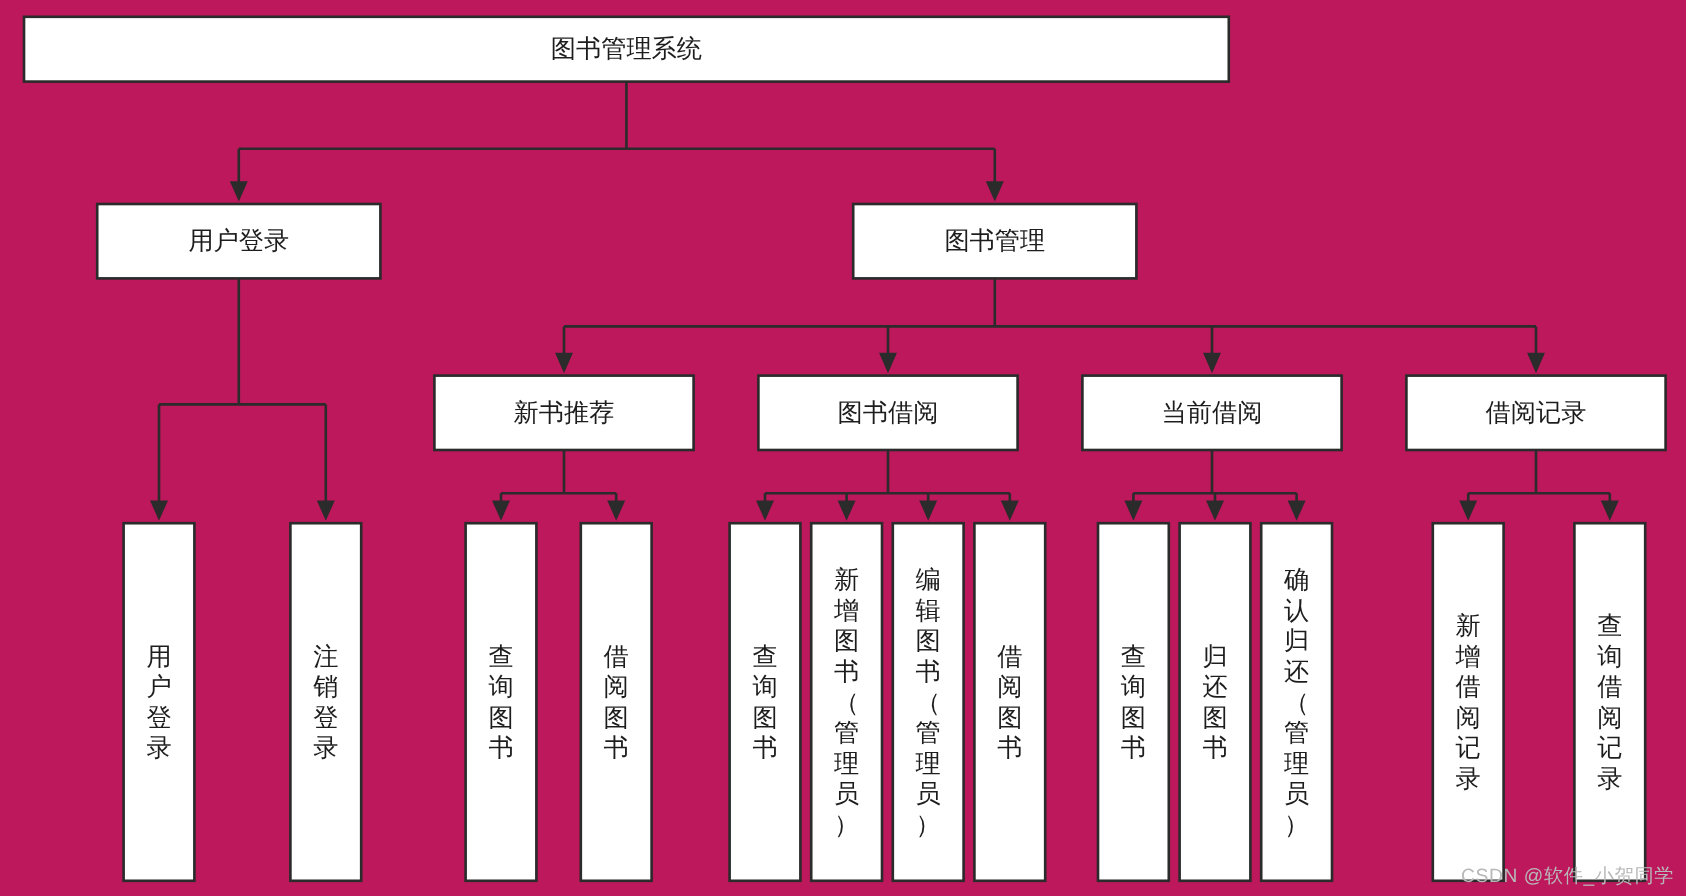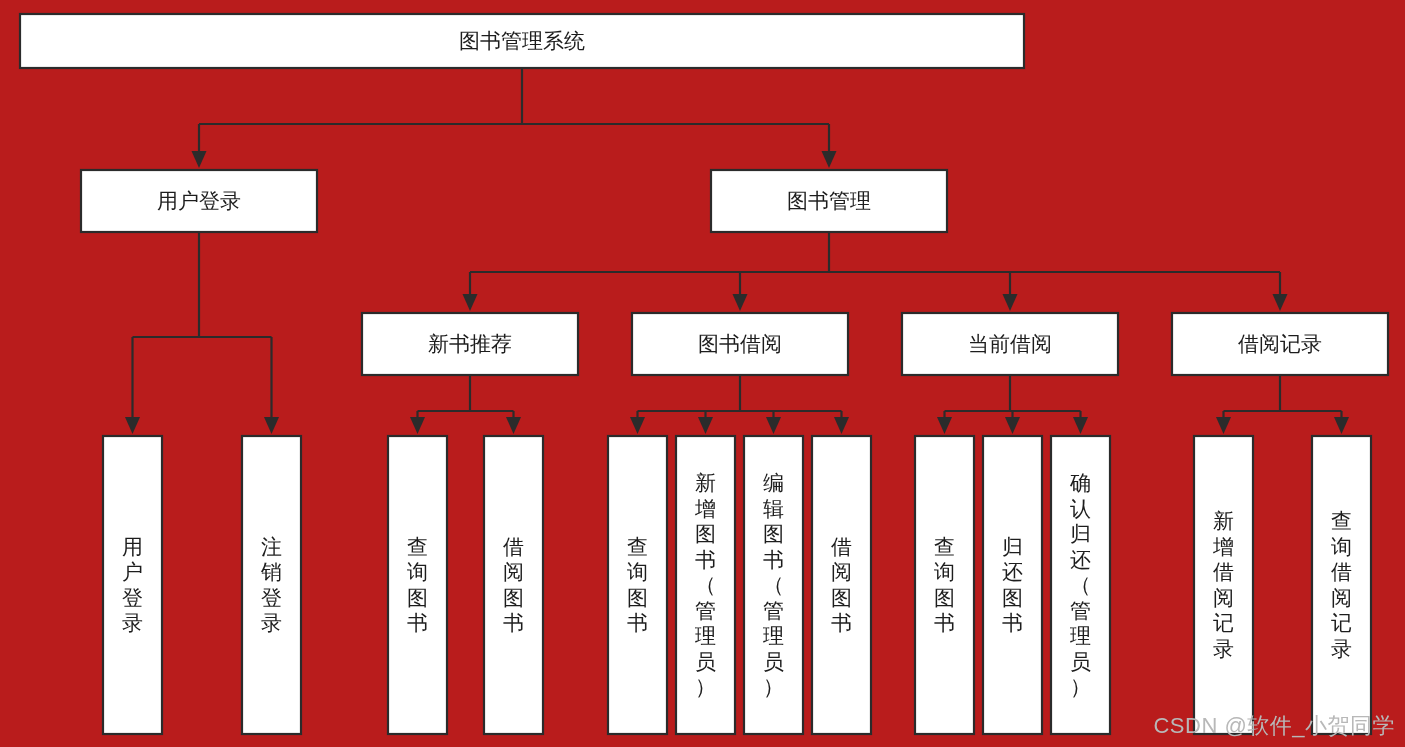"图书管理系统" #diagram-root { background: #b91c1c -> #be185d }
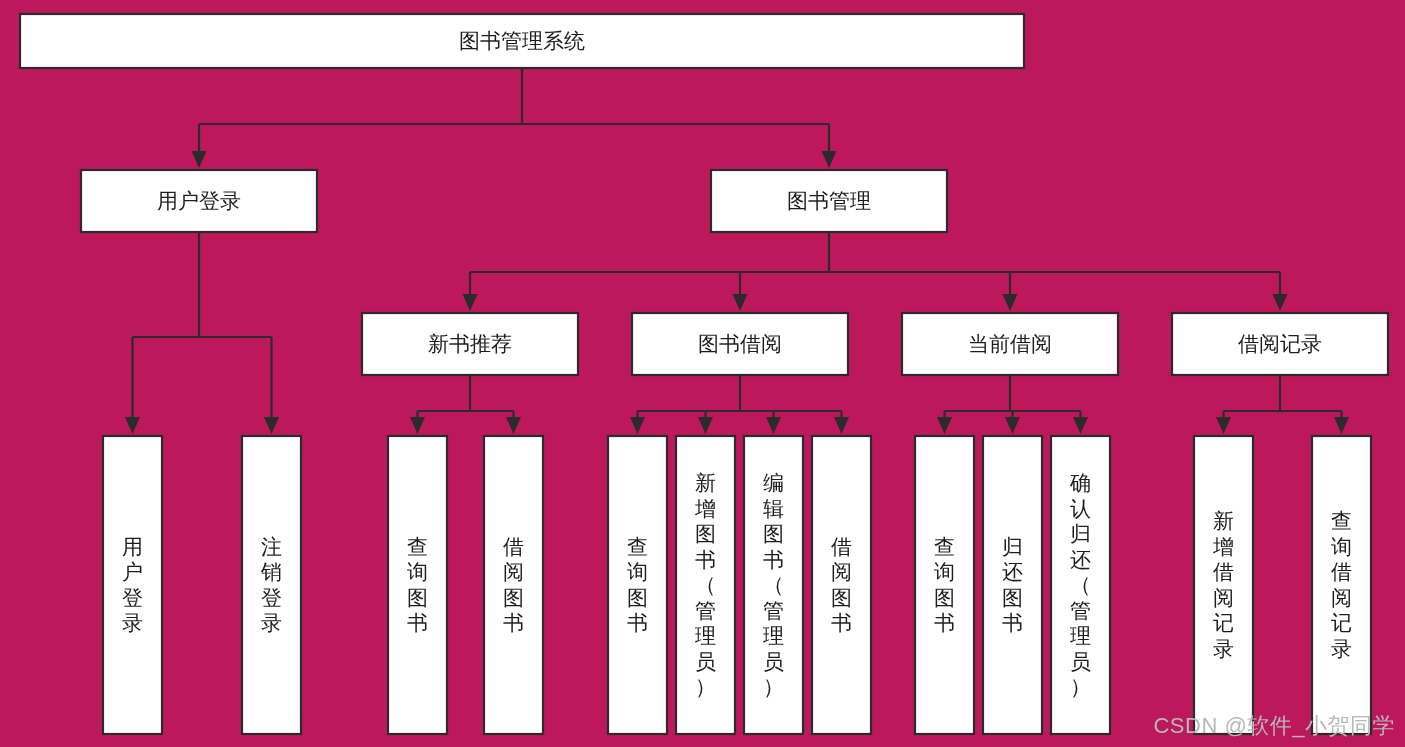"CSDN @软件_小贺同学" .watermark { font-size: 22px -> 16px }
